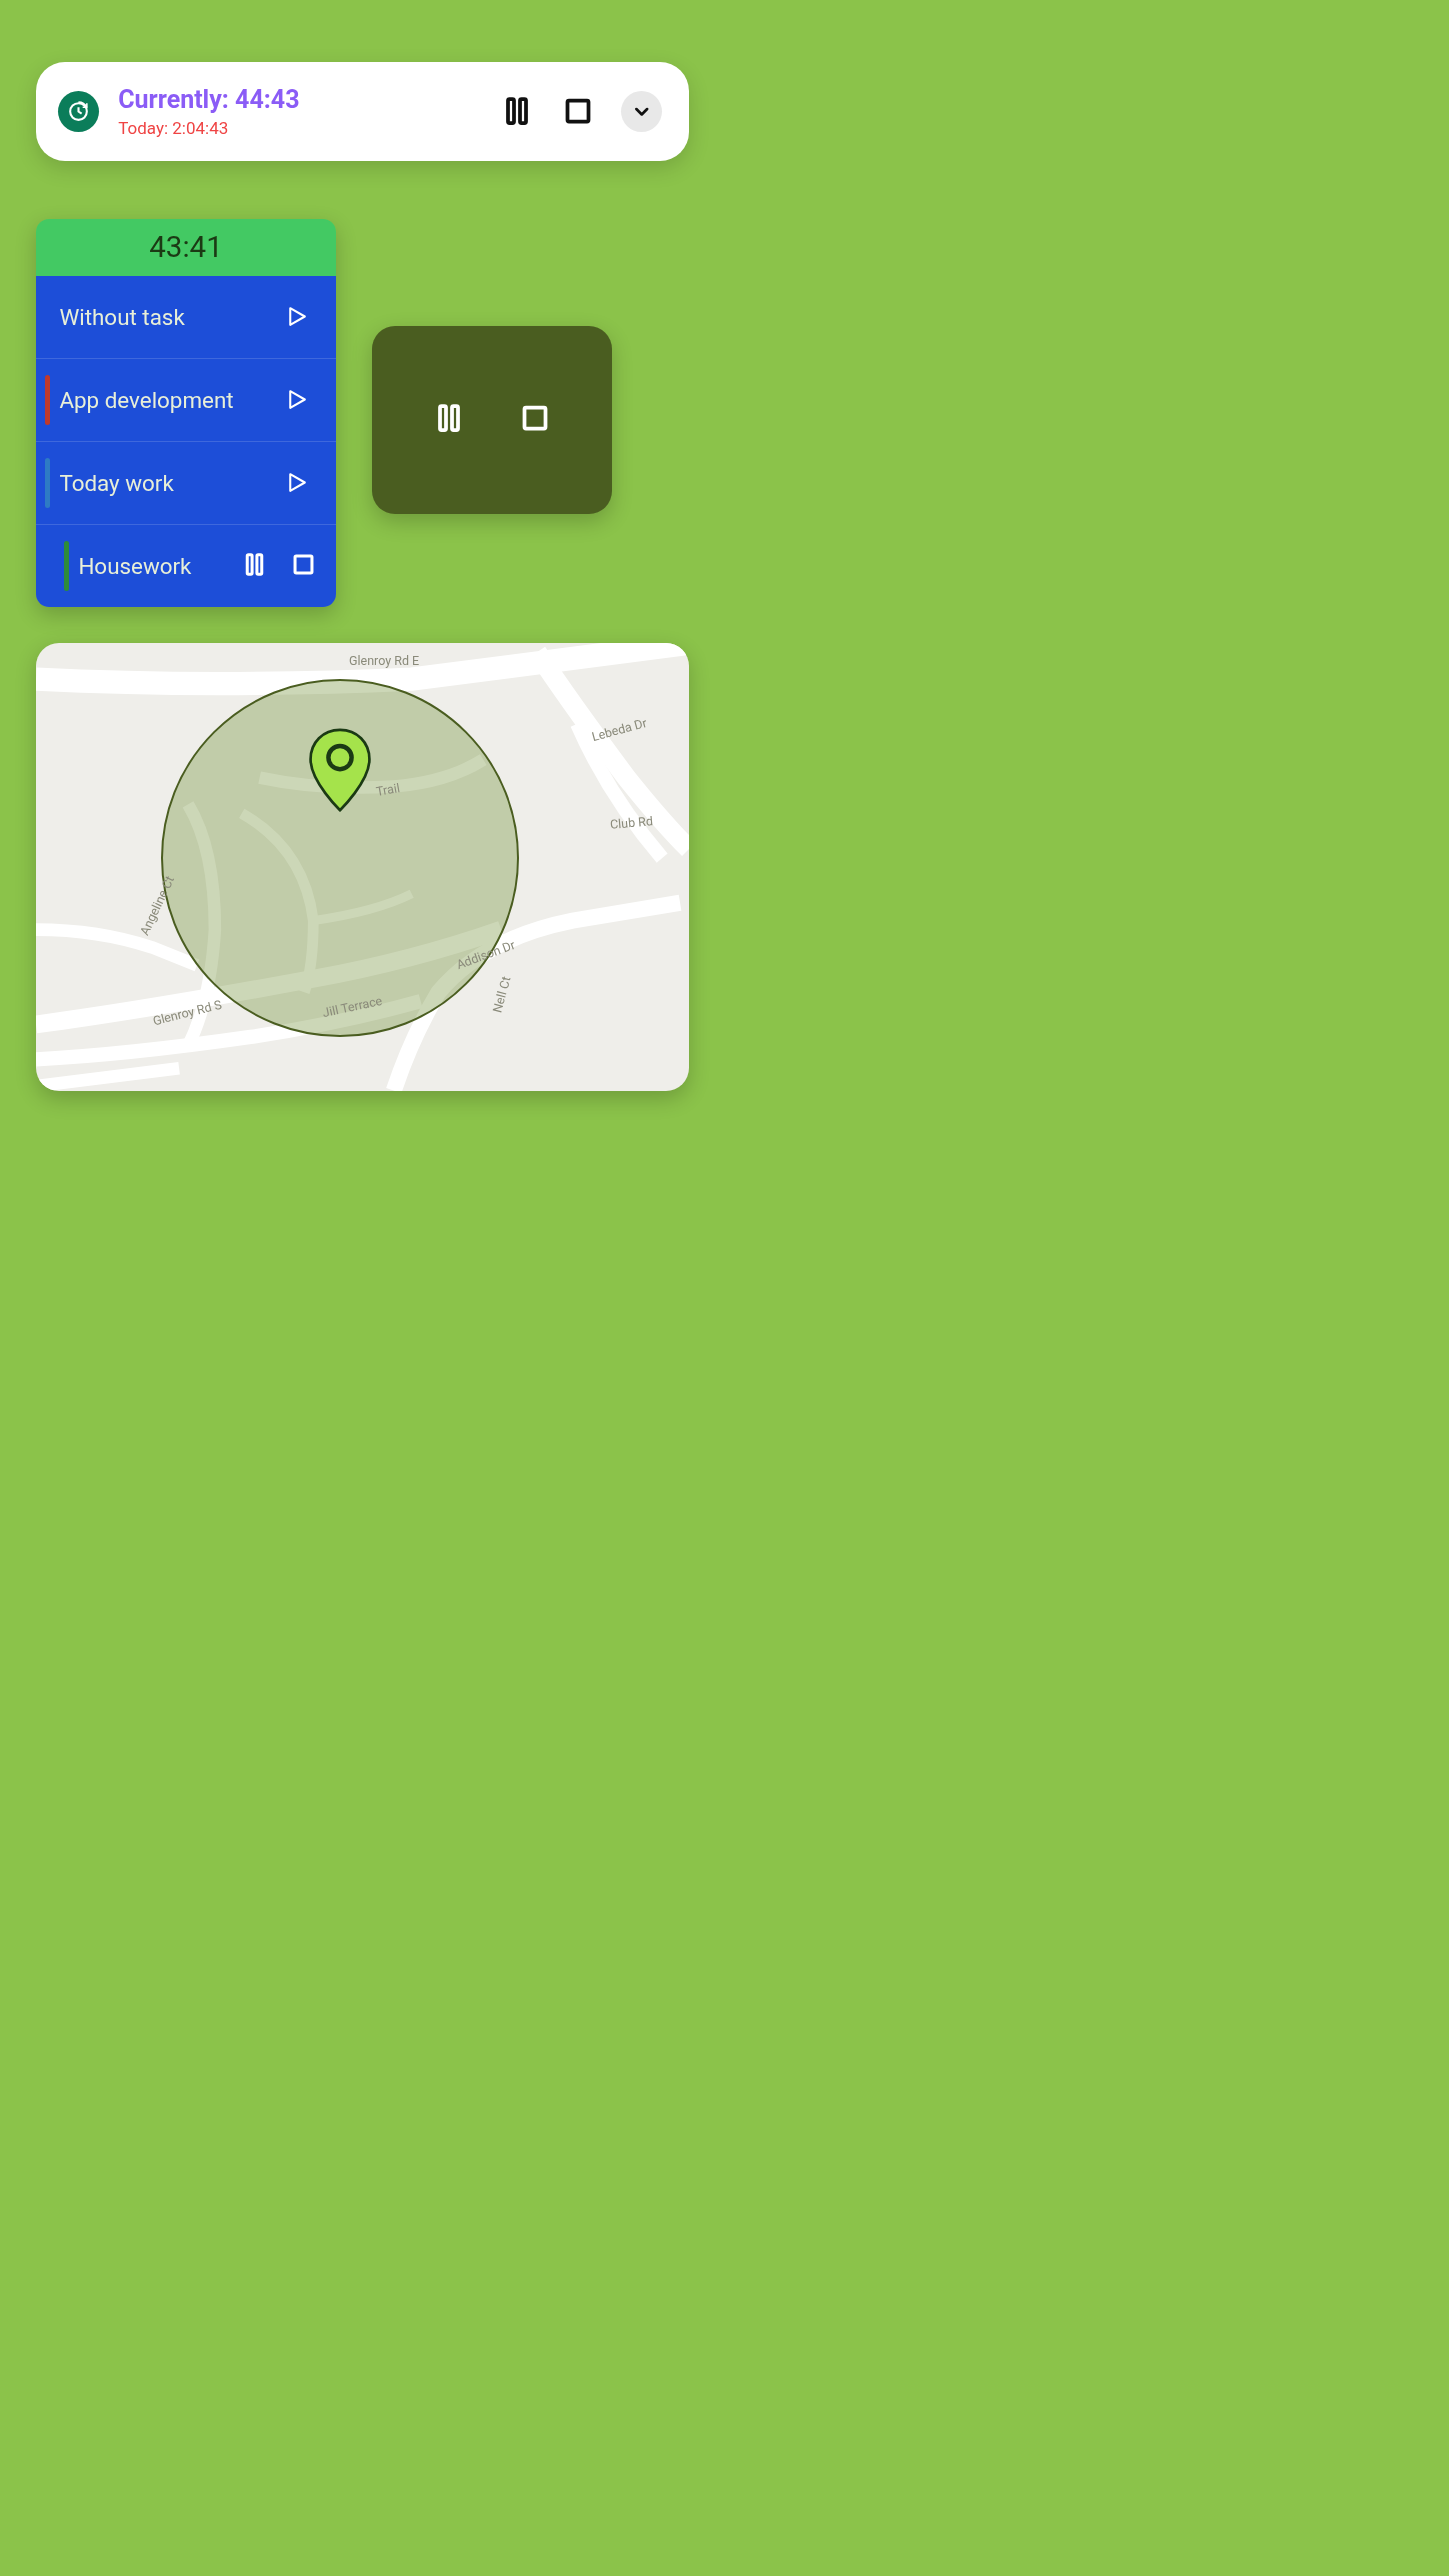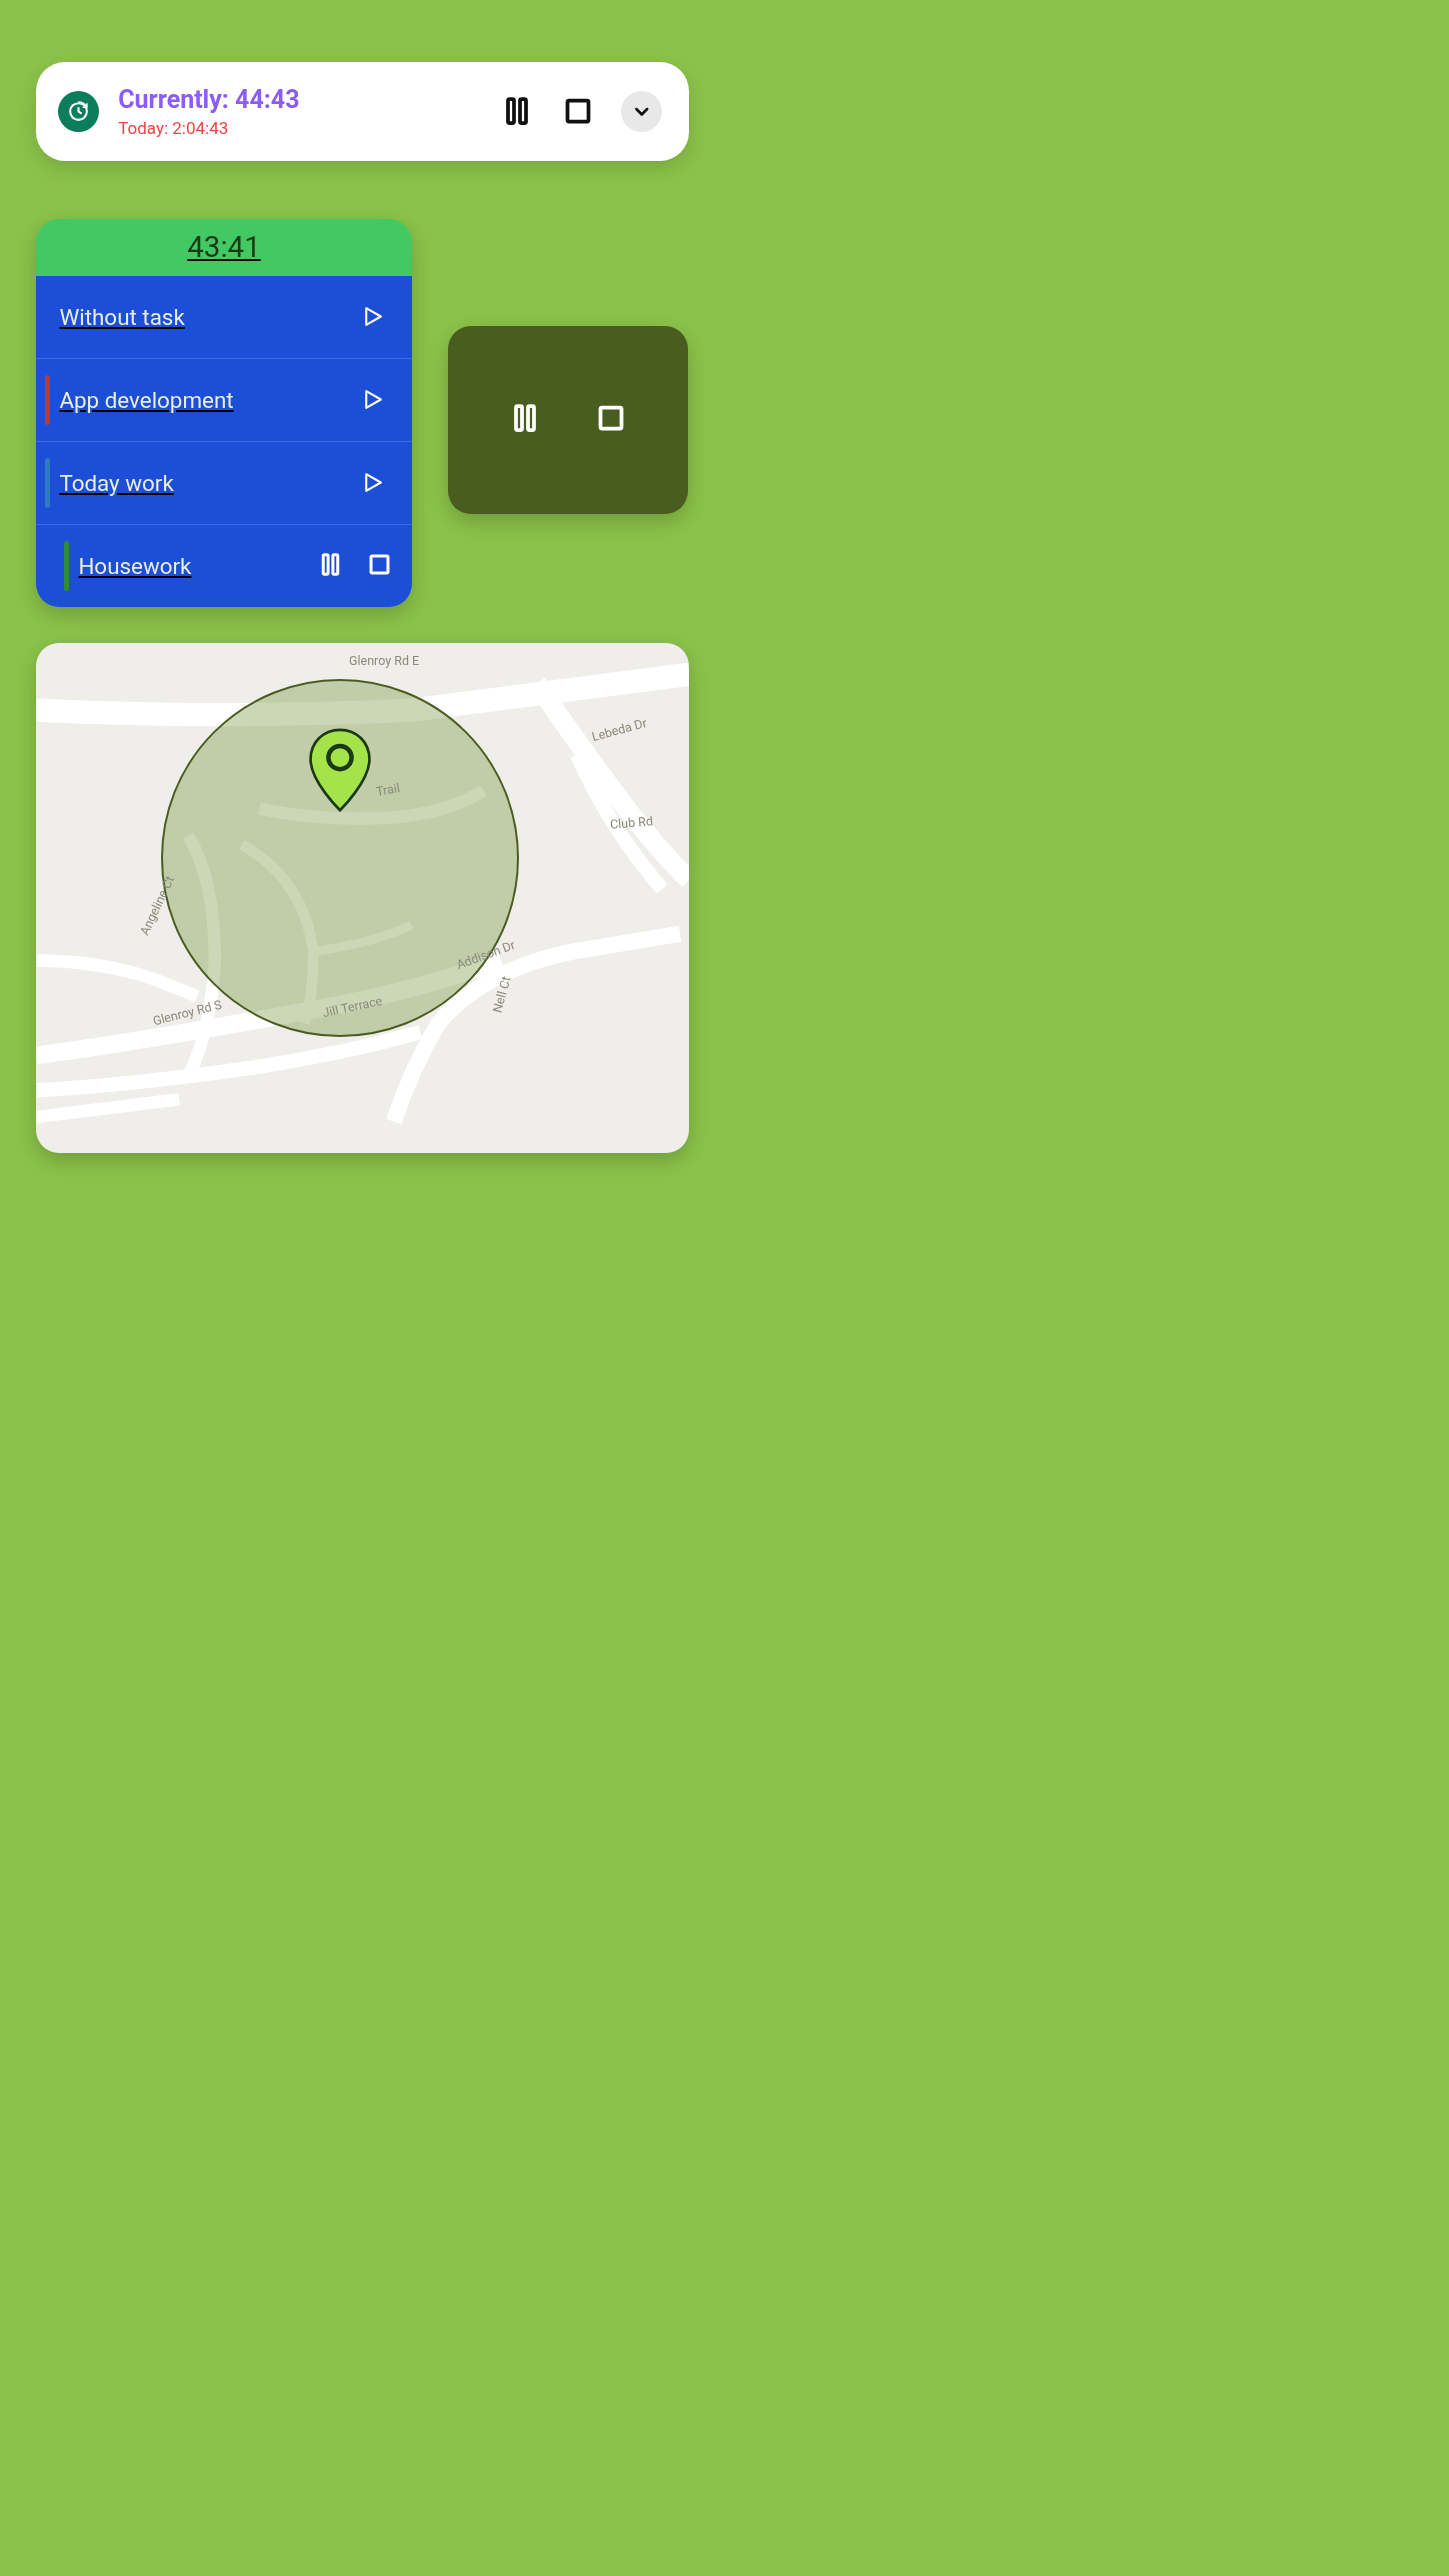"43:41" .task-widget { border-radius: 23px -> 13px; text-decoration: underline -> none; width: 376px -> 300px }
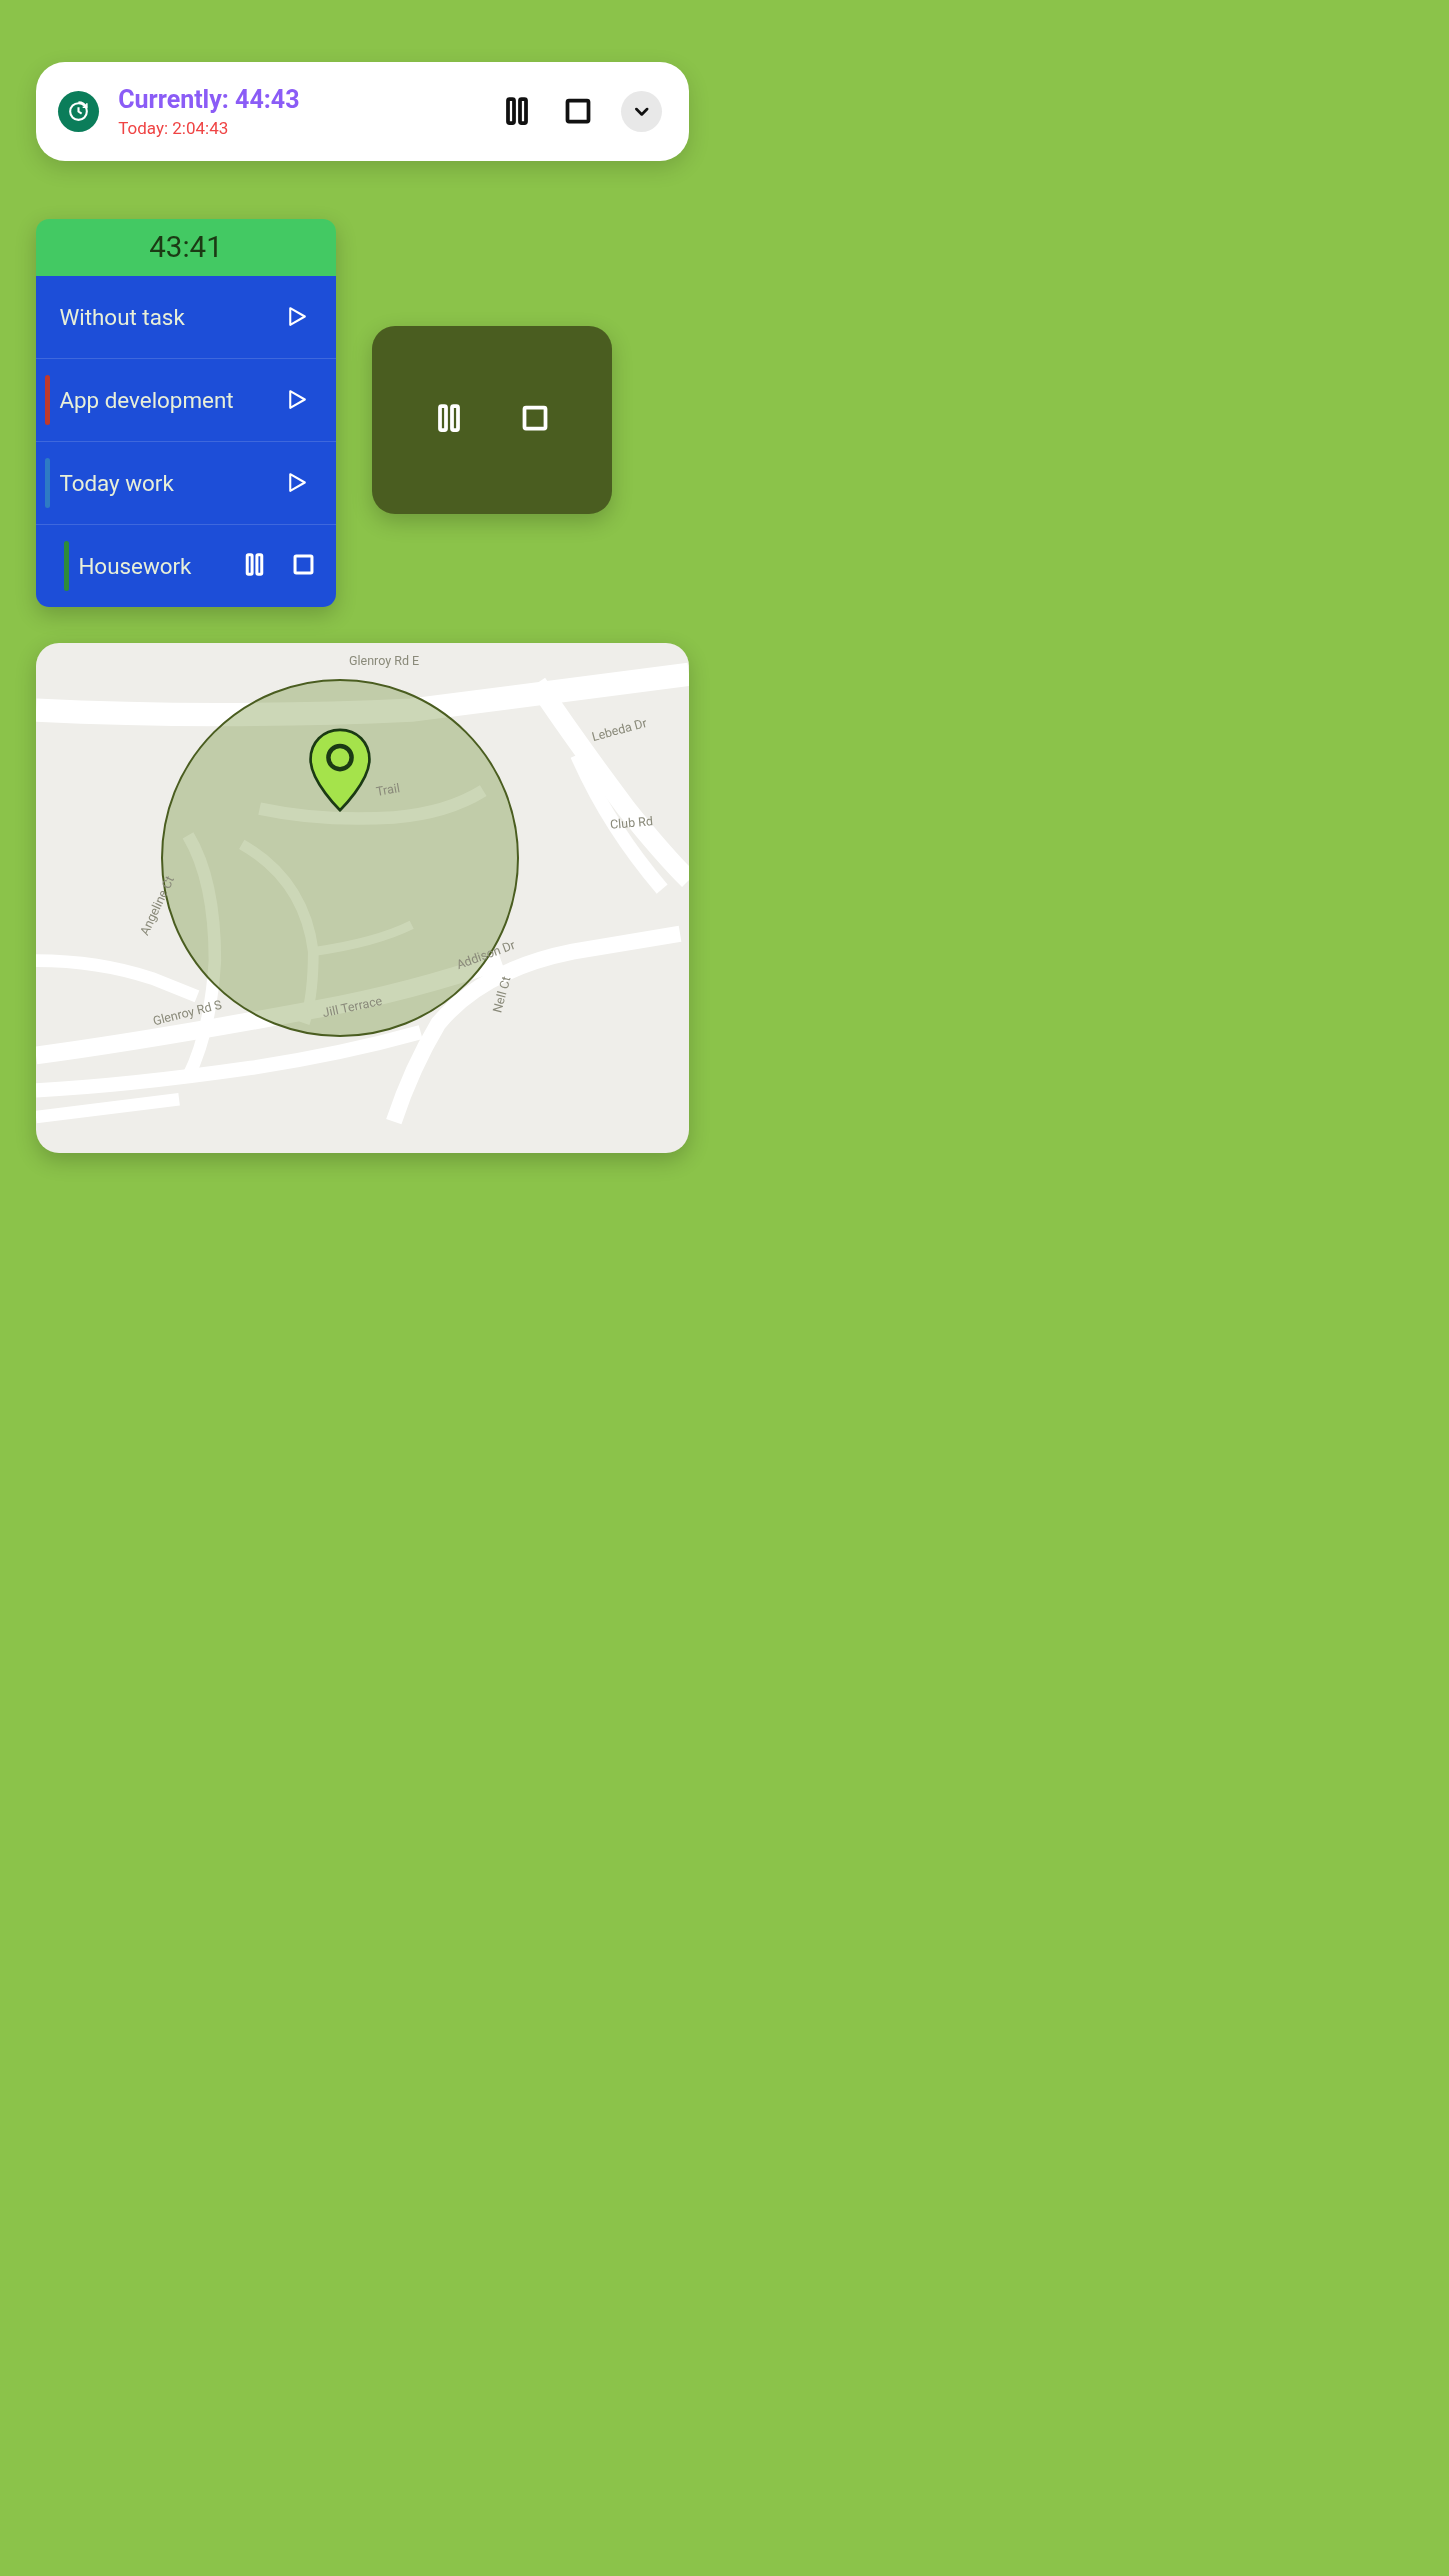"Glenroy Rd E" .map-container { height: 510px -> 448px }
